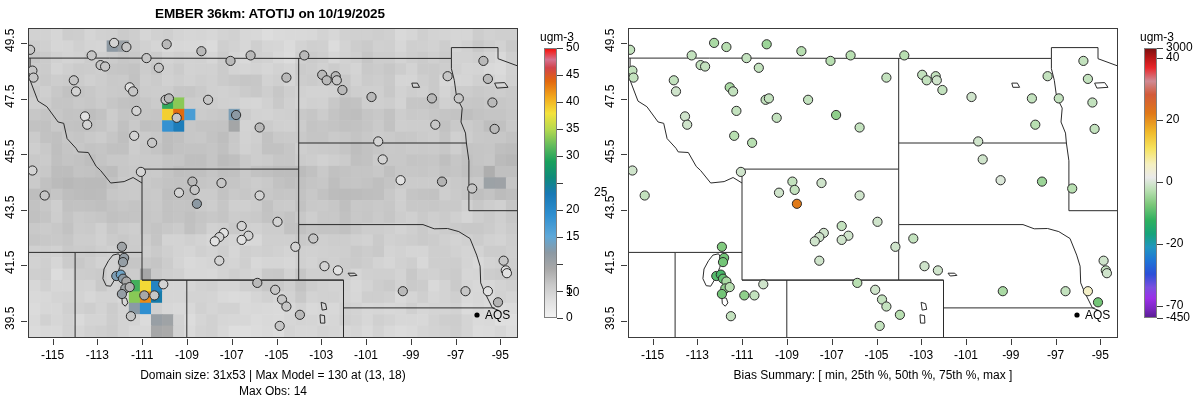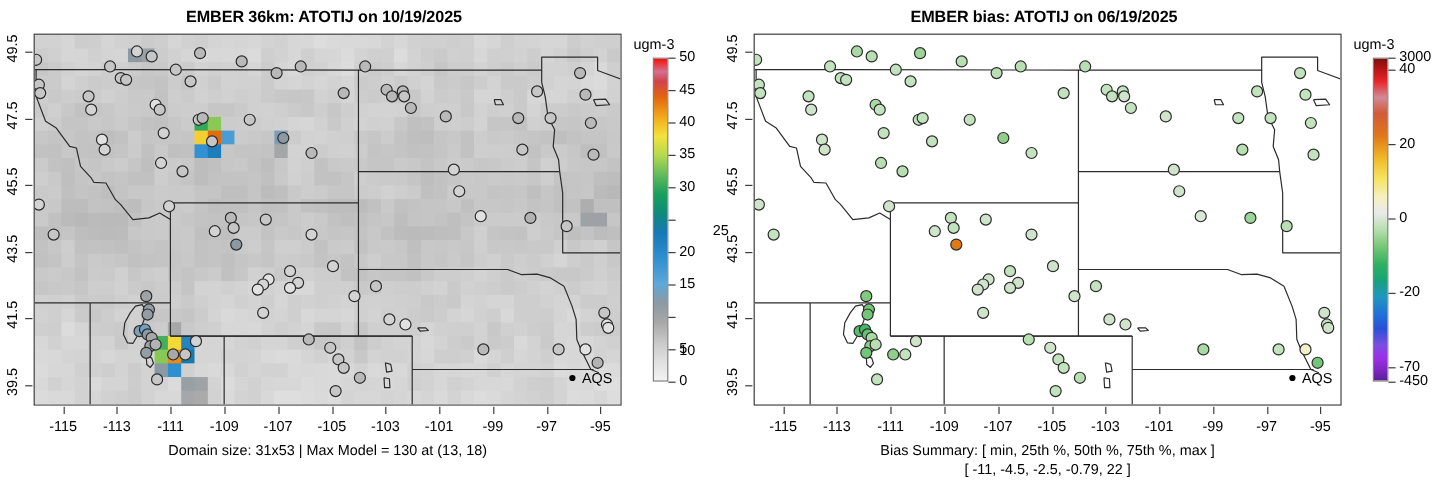"EMBER bias: ATOTIJ on 06/19/2025" div.panel-title { html: <div>EMBER bias: ATOTIJ on 06/19/2025</div> -> none }
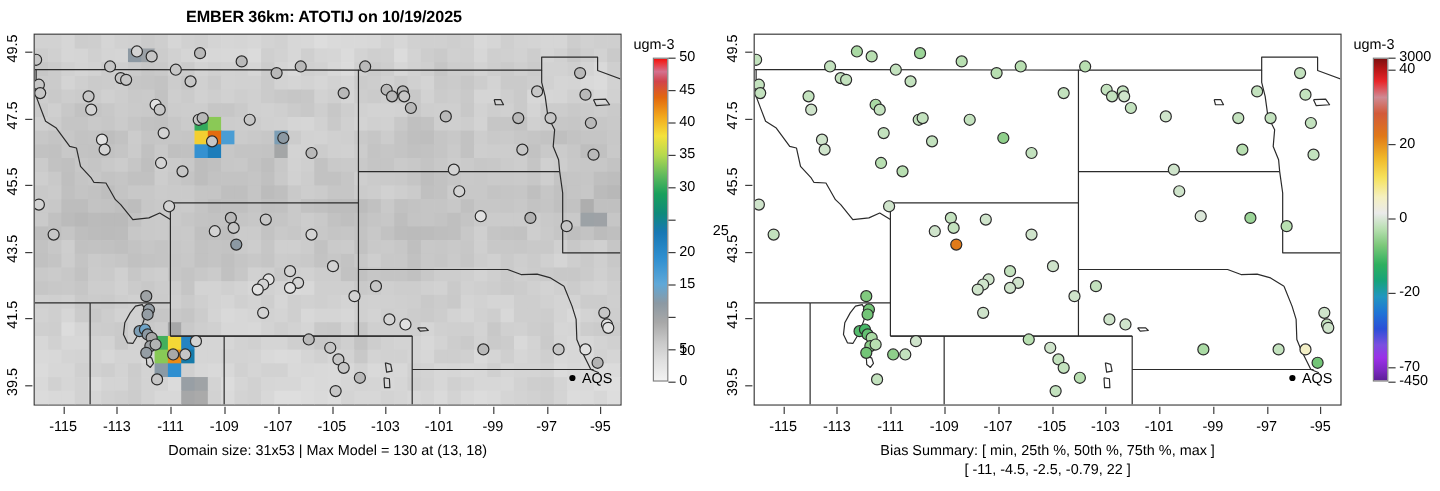"ugm-3" .cbar-unit { margin-left: none -> 12px }
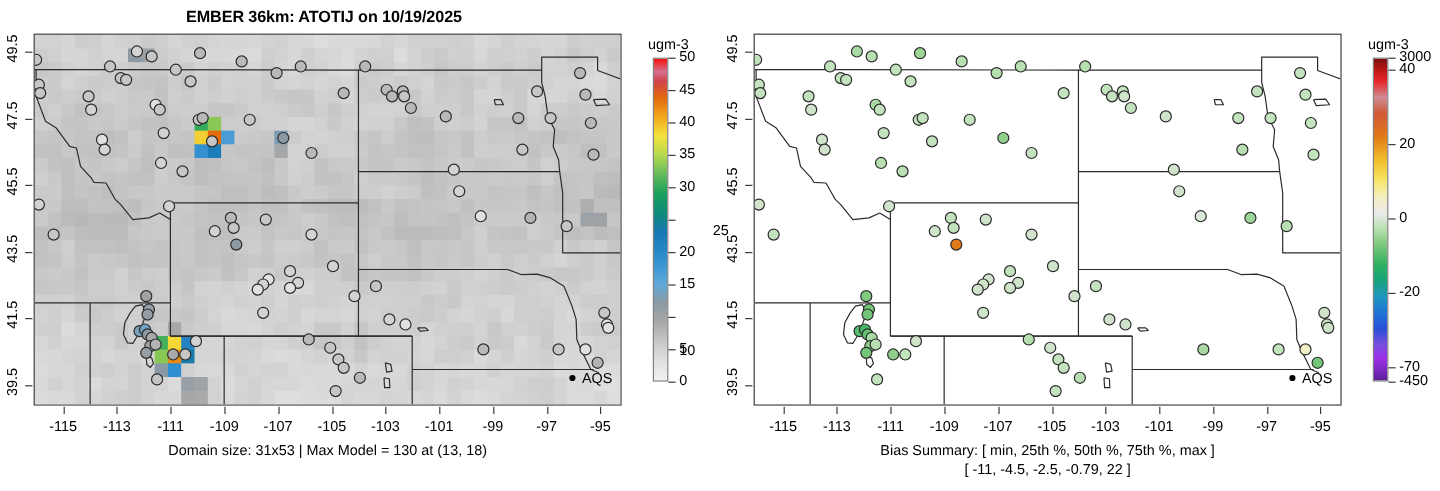"Max Obs: 14" div.caption { html: none -> <div>Max Obs: 14</div> }
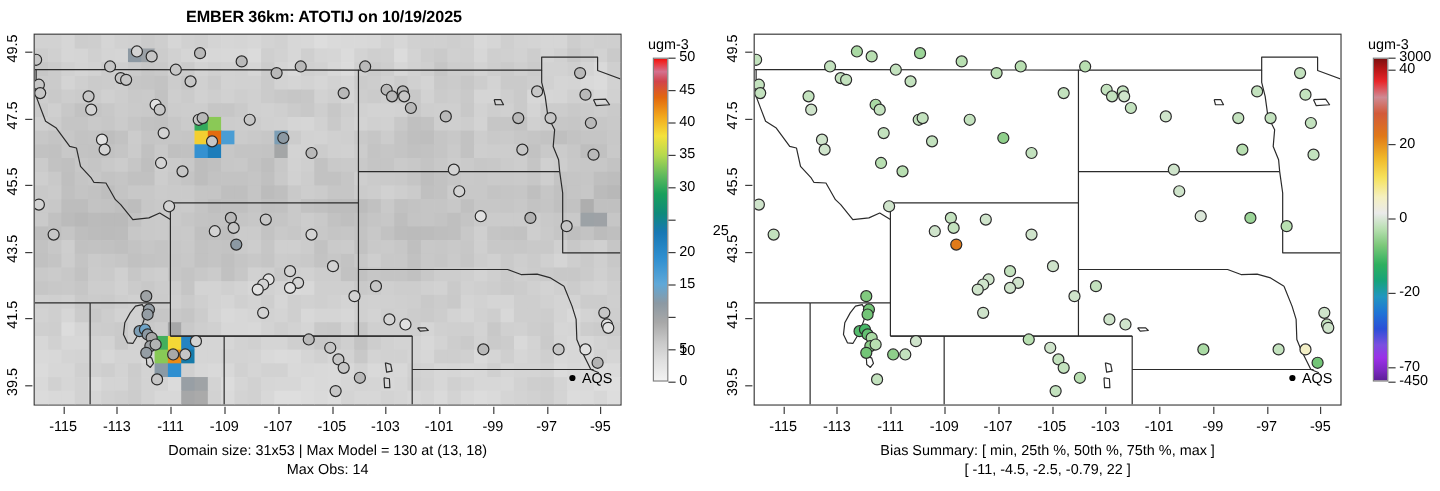"[ -11, -4.5, -2.5, -0.79," div.caption { html: <div>[ -11, -4.5, -2.5, -0.79, 22 ]</div> -> none }
